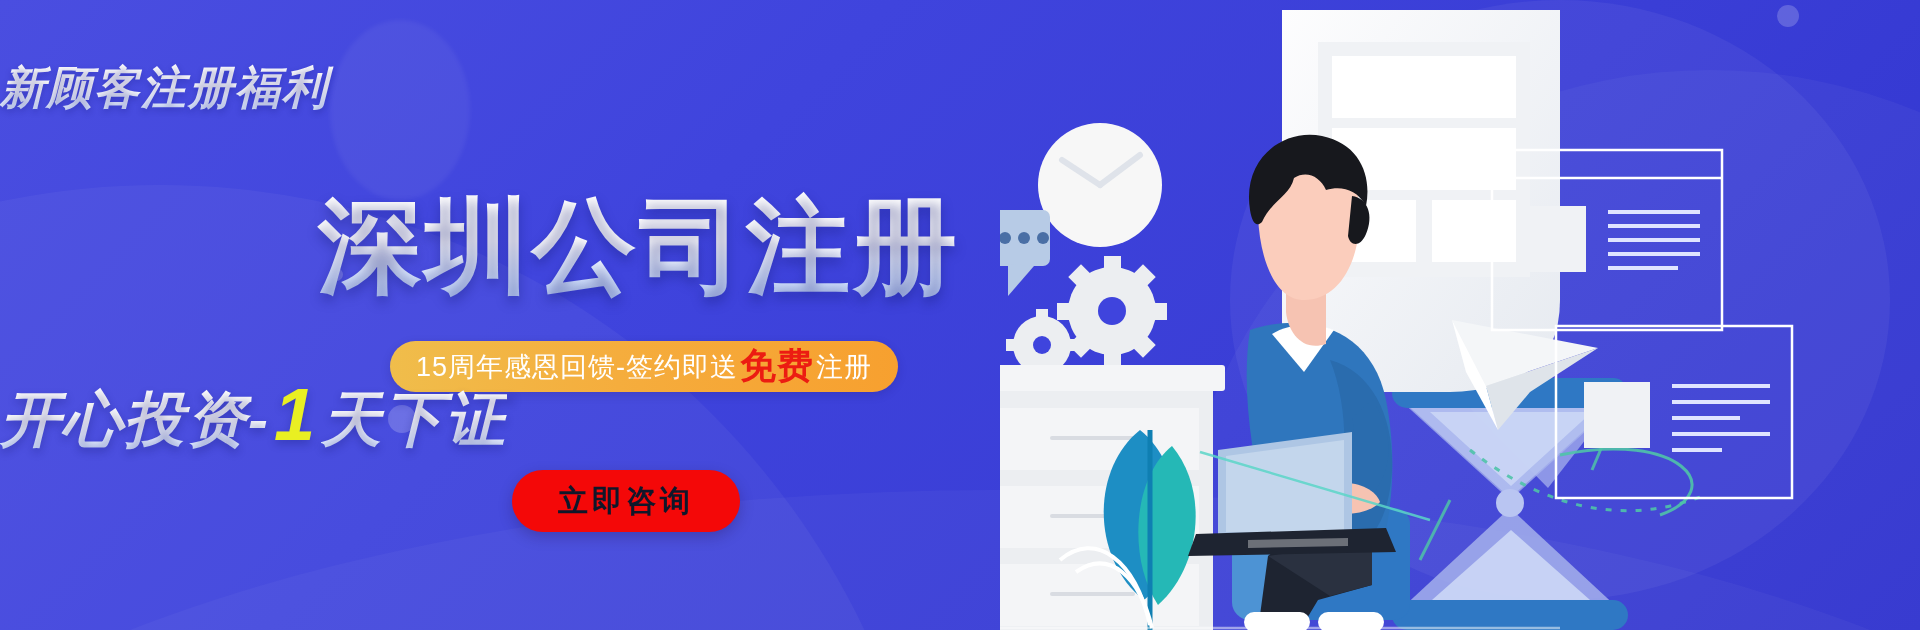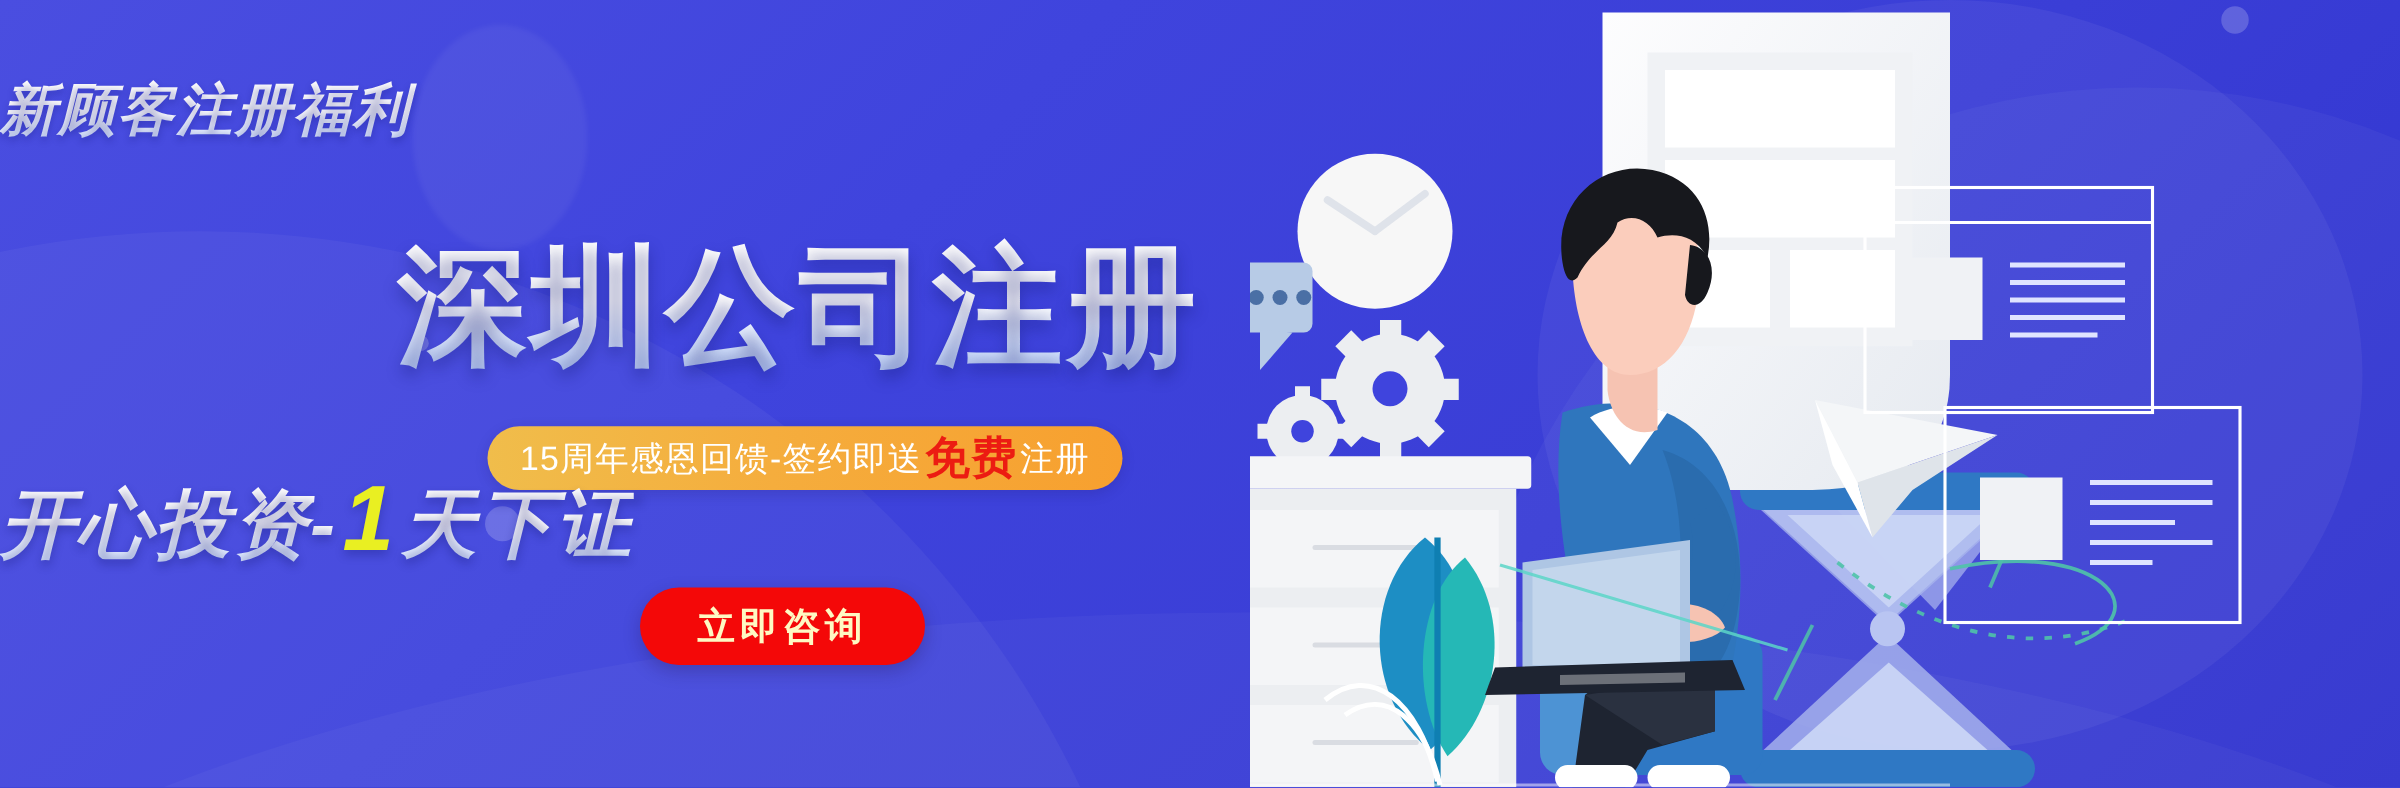"立即咨询" .cta { color: #fef9c3 -> #0f172a }
